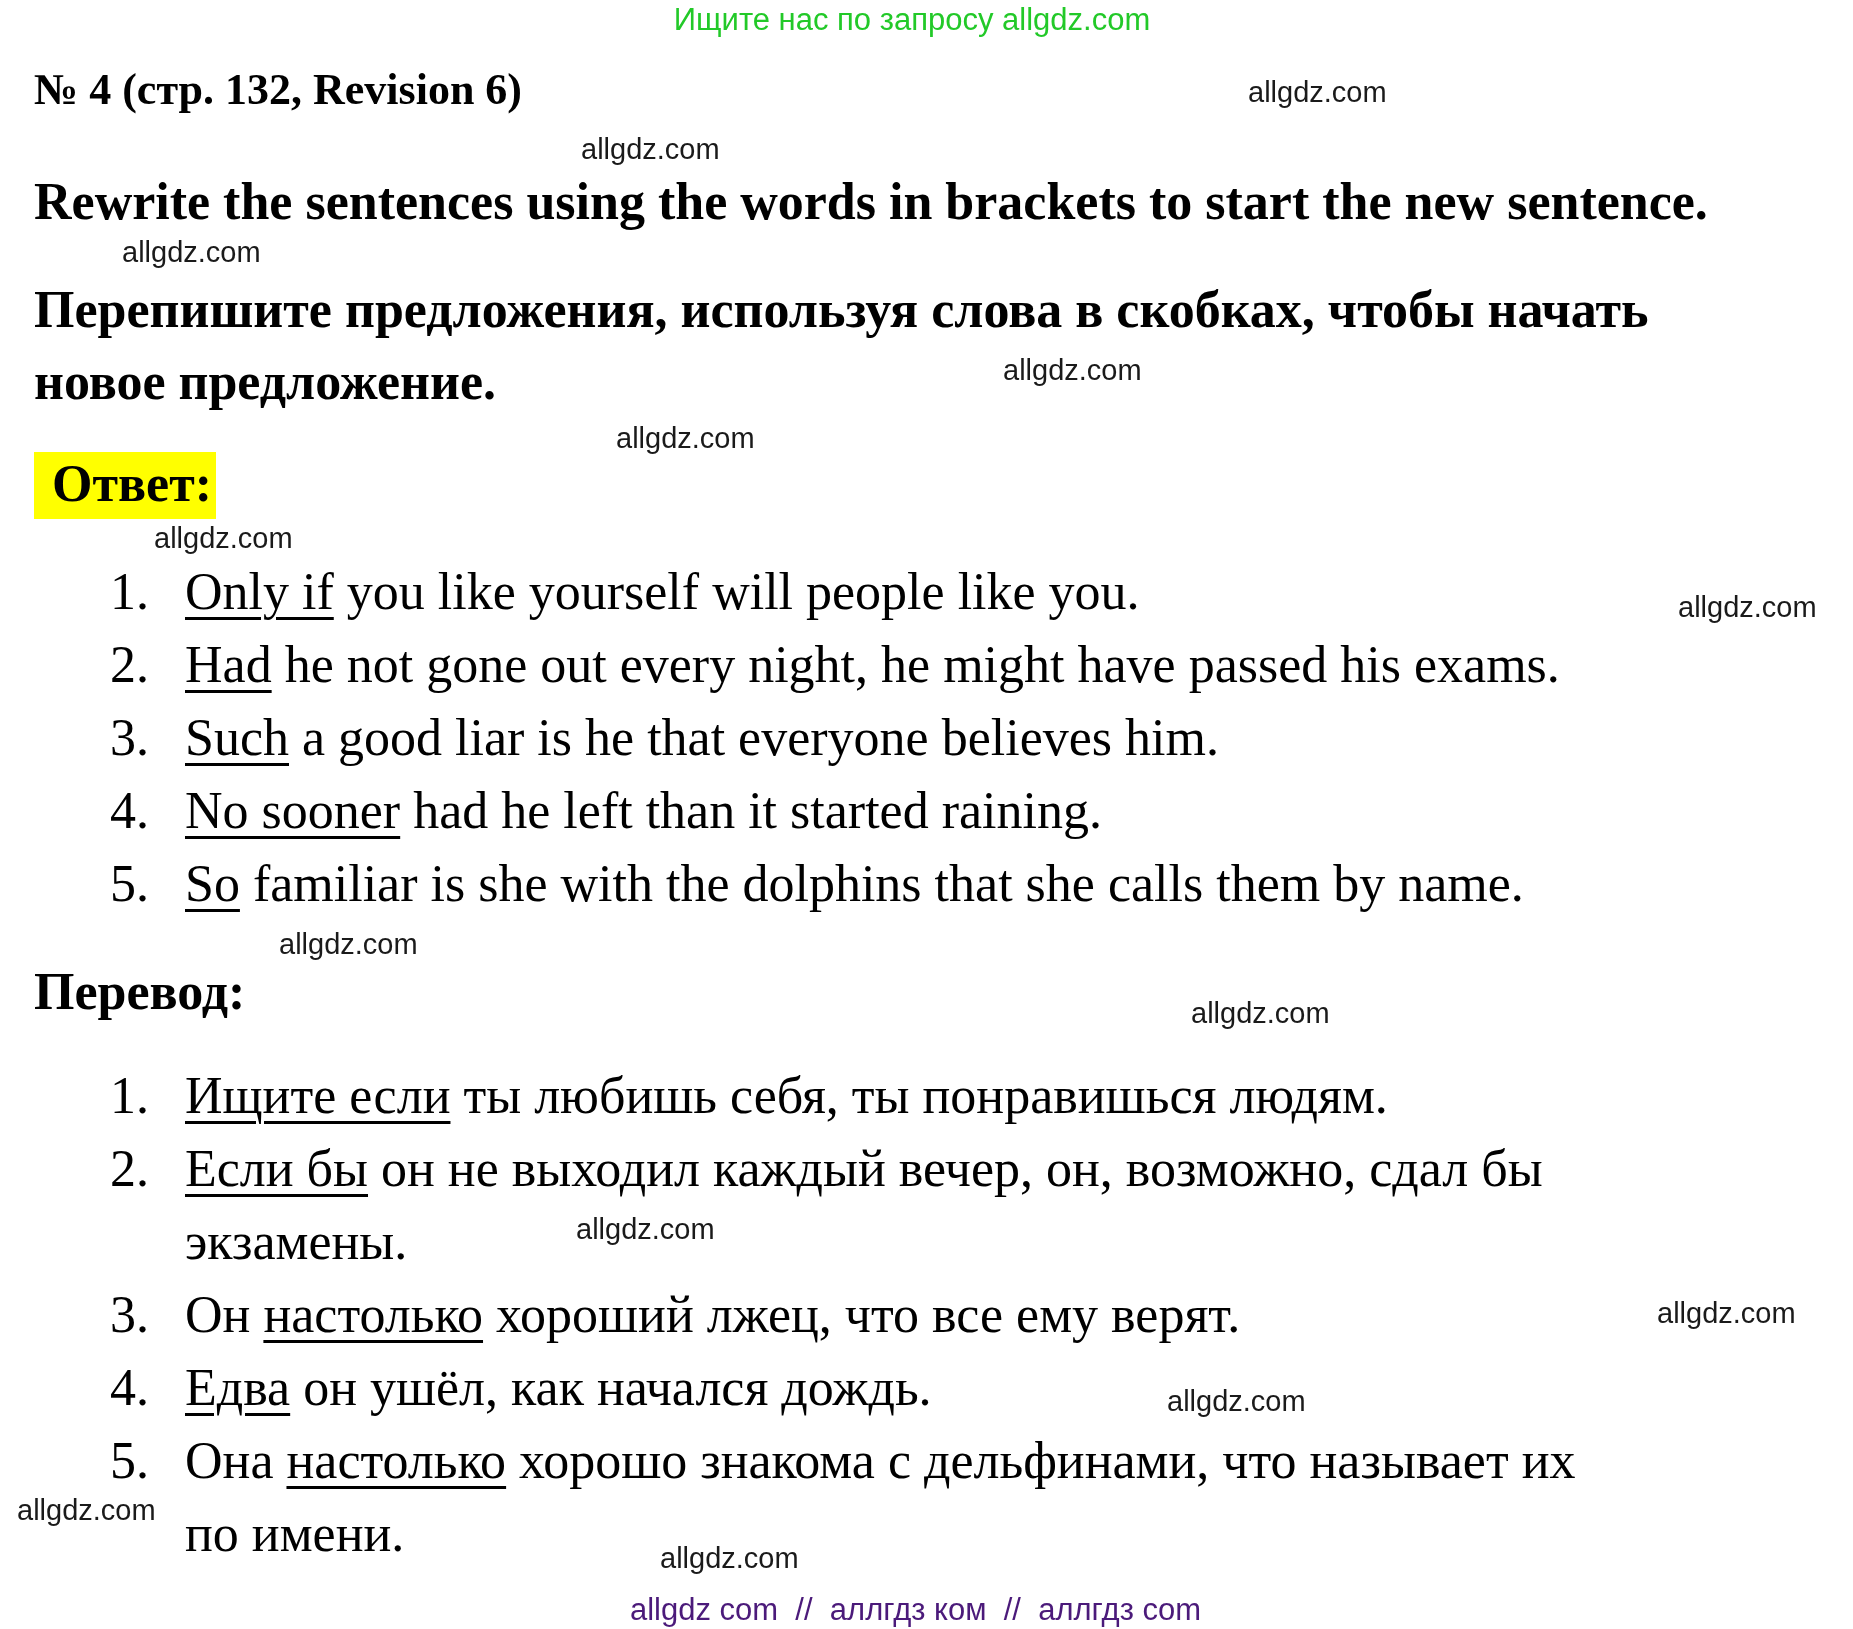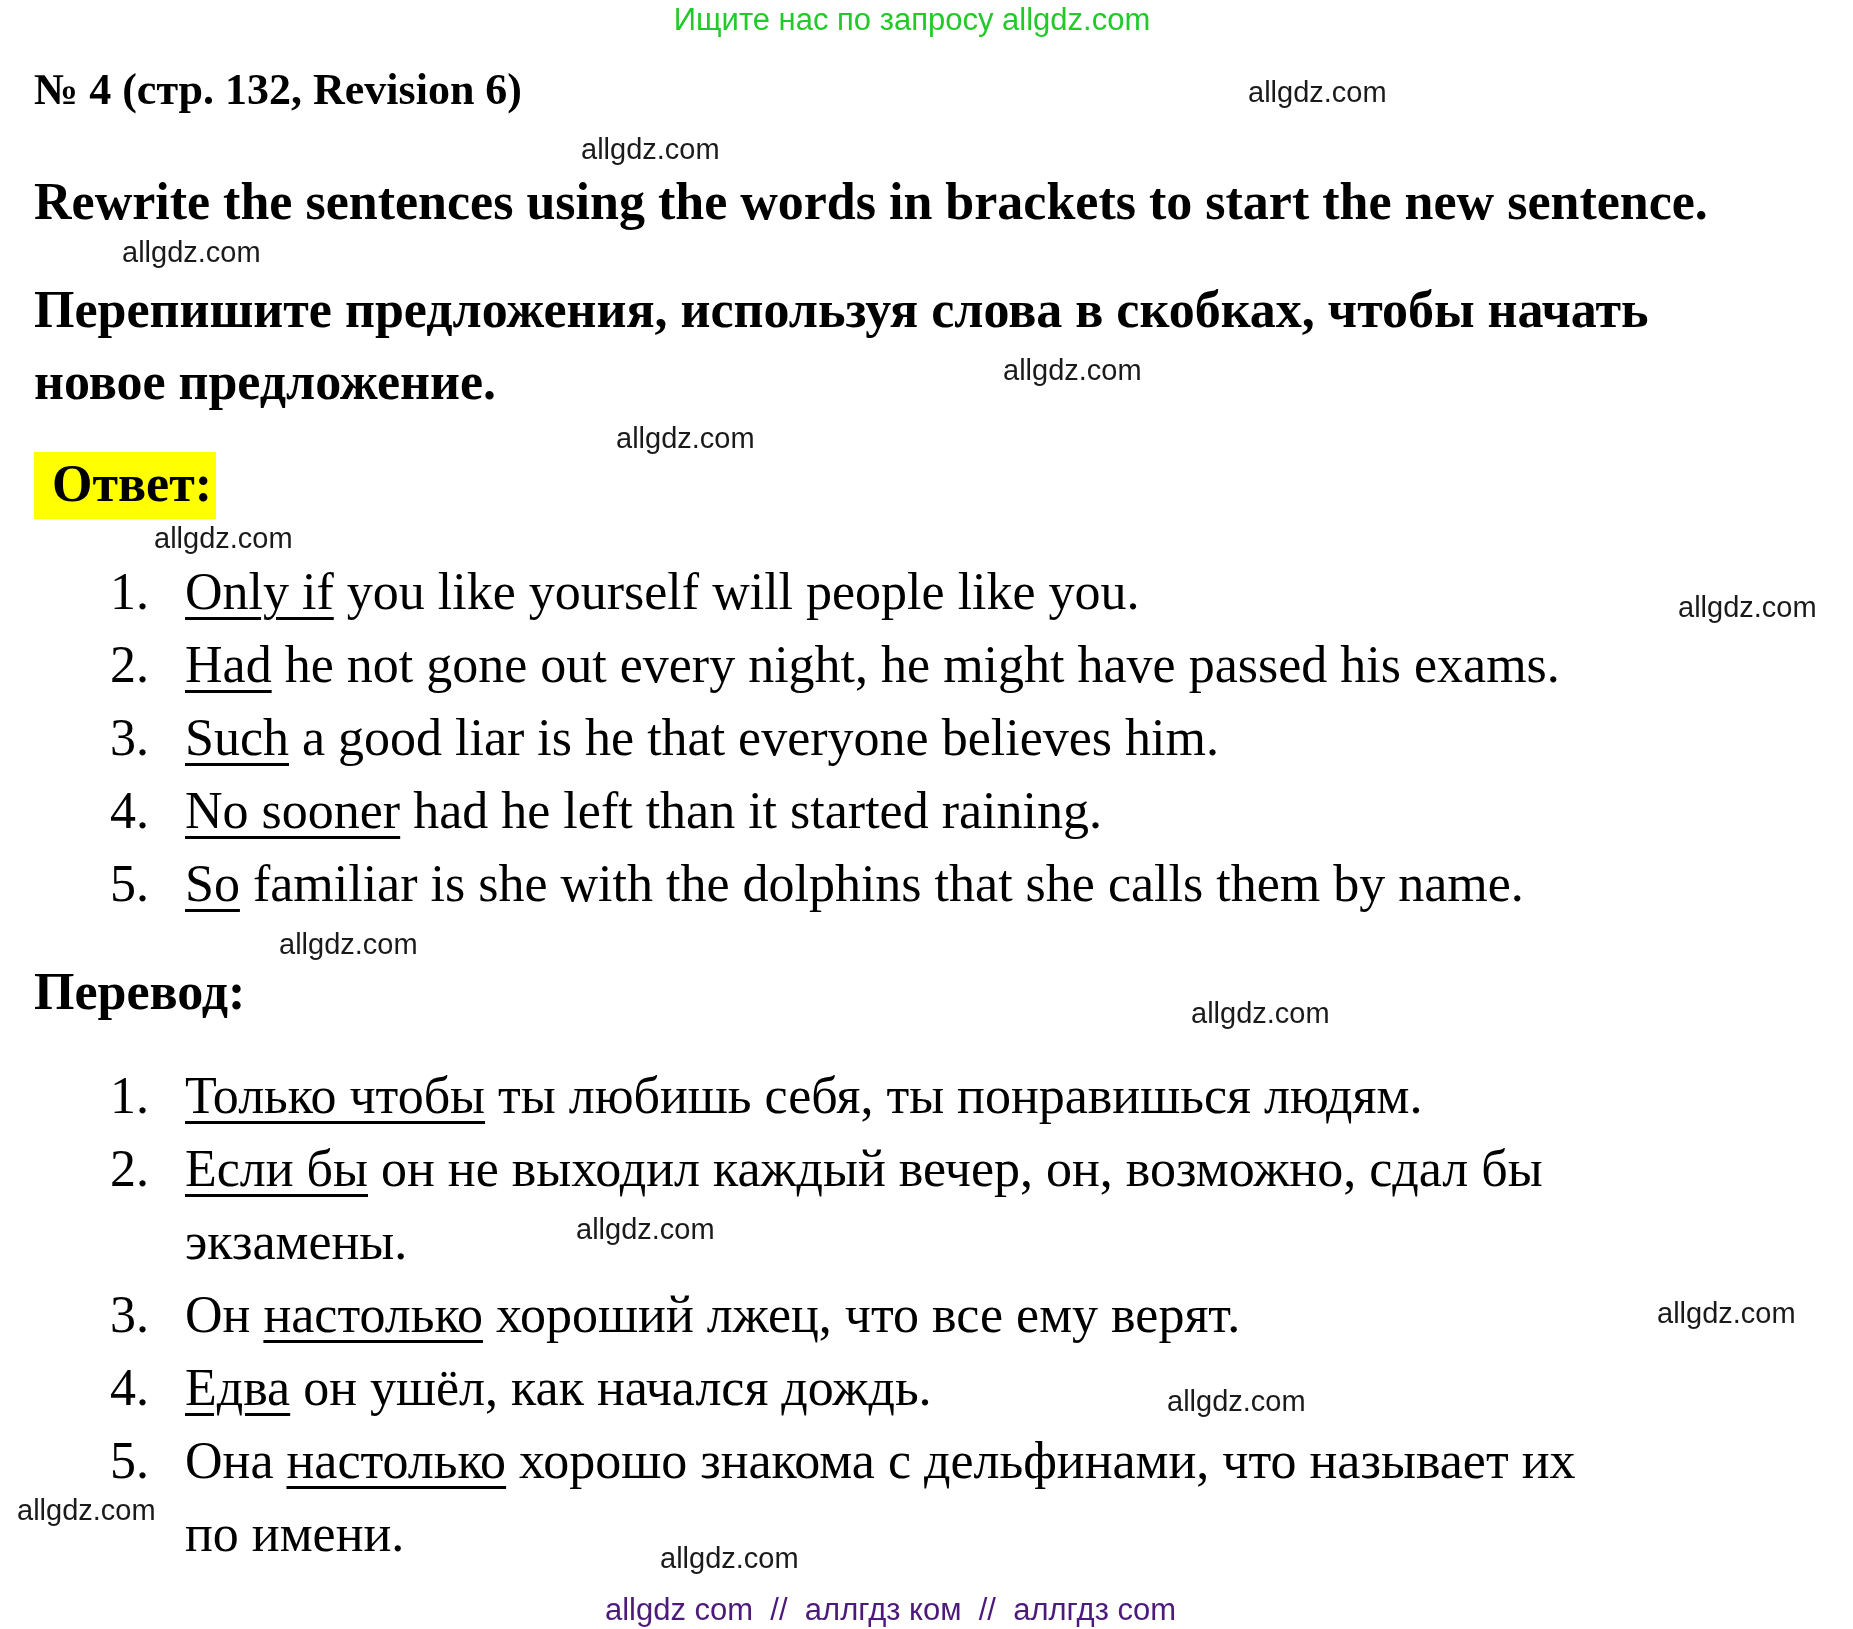"Только чтобы" span.ul { text: Только чтобы -> Ищите если }
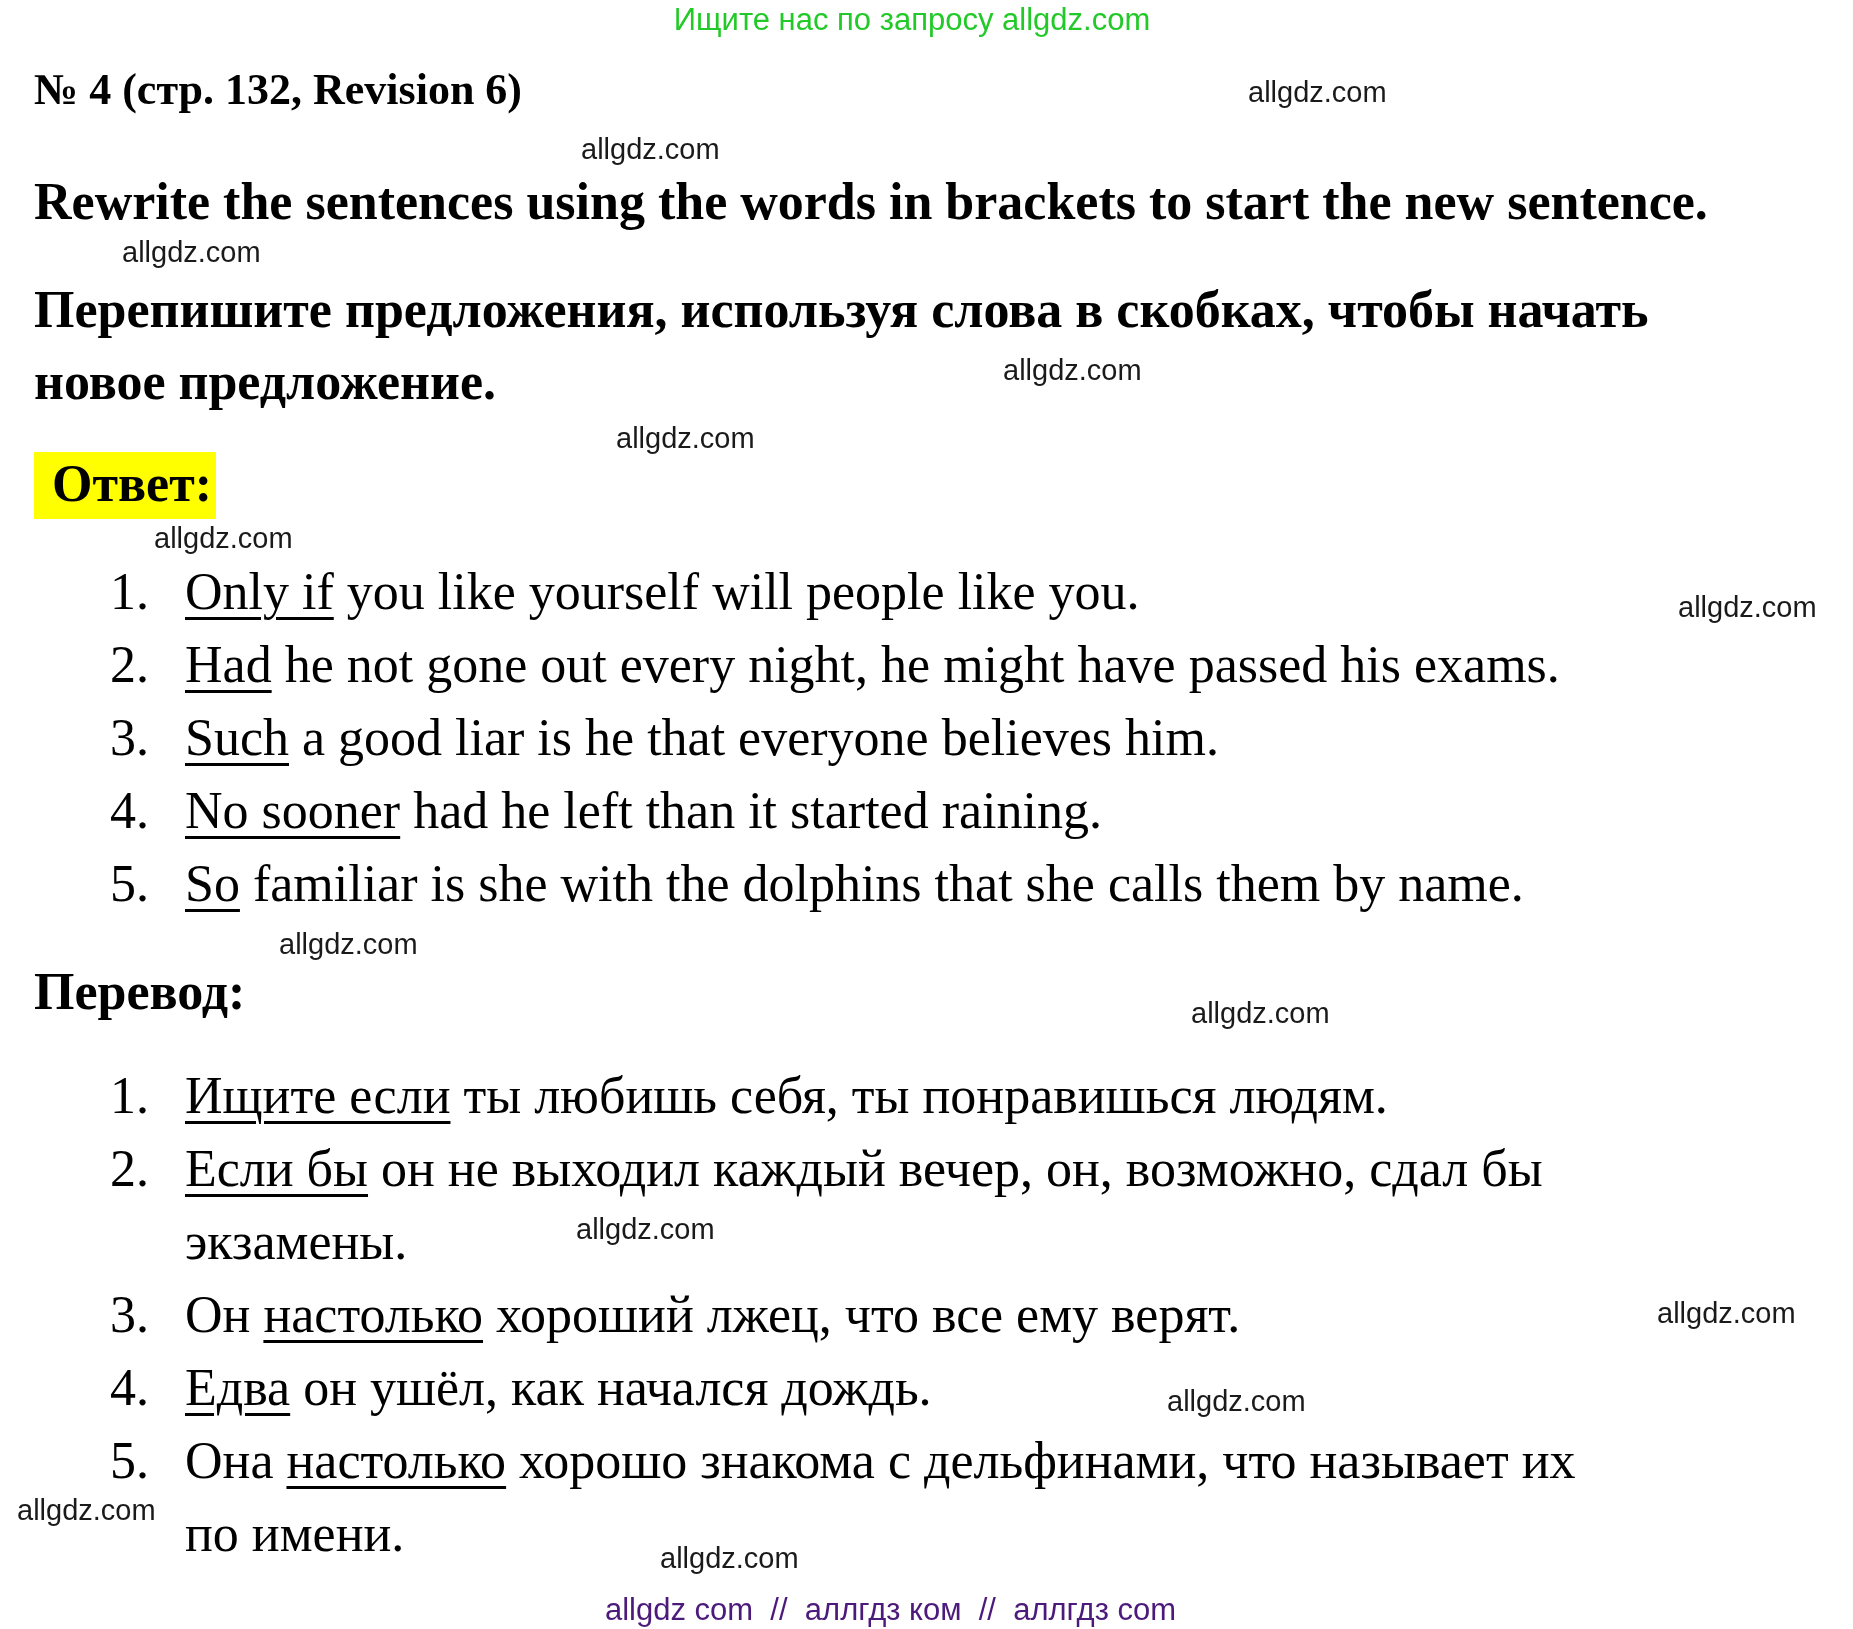"allgdz com // аллгдз ком" .footer { padding-left: none -> 25px }
